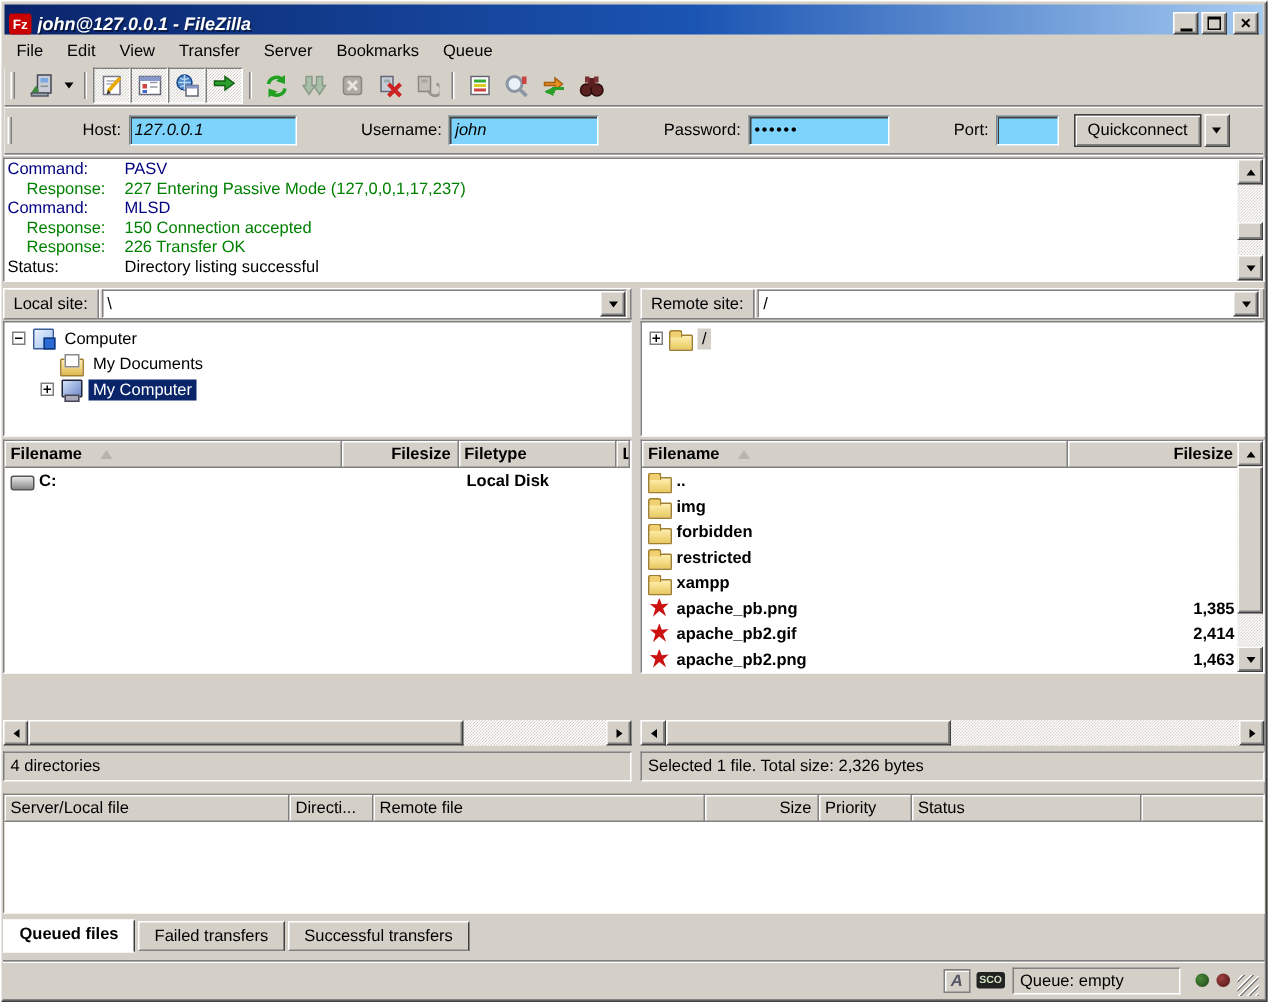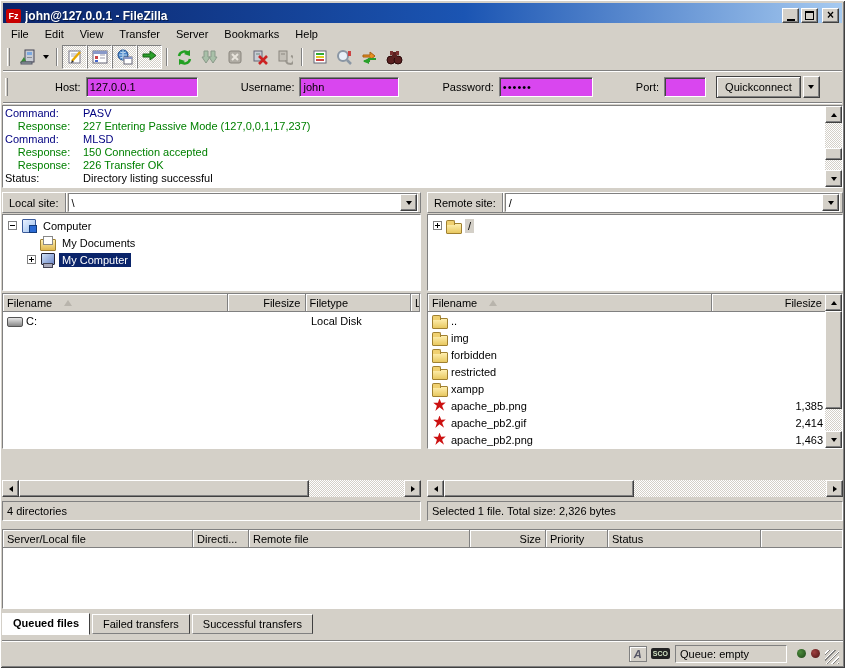"john@127.0.0.1 - FileZilla" .title-text { font-style: none -> italic }
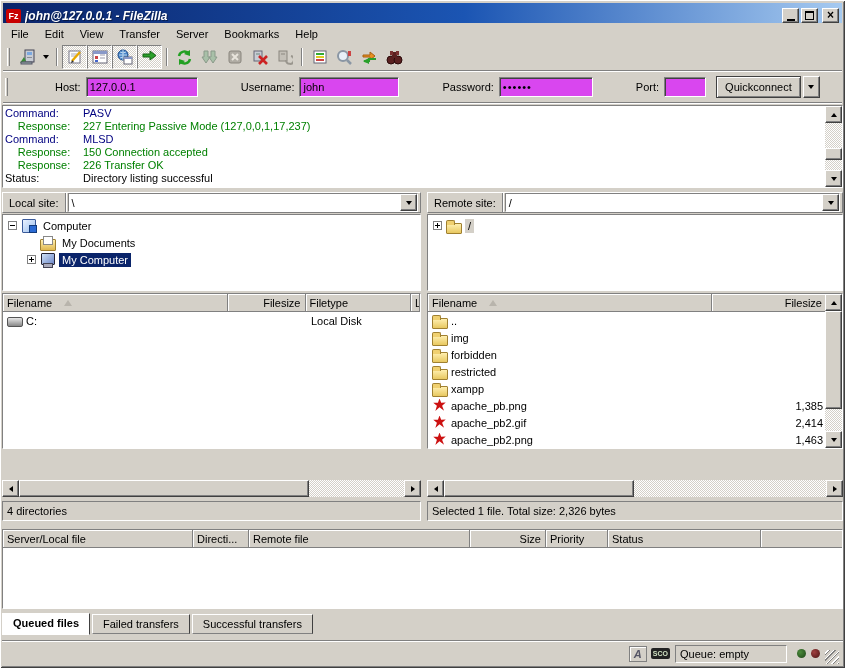"Help" span.menu-item { text: Help -> Queue }
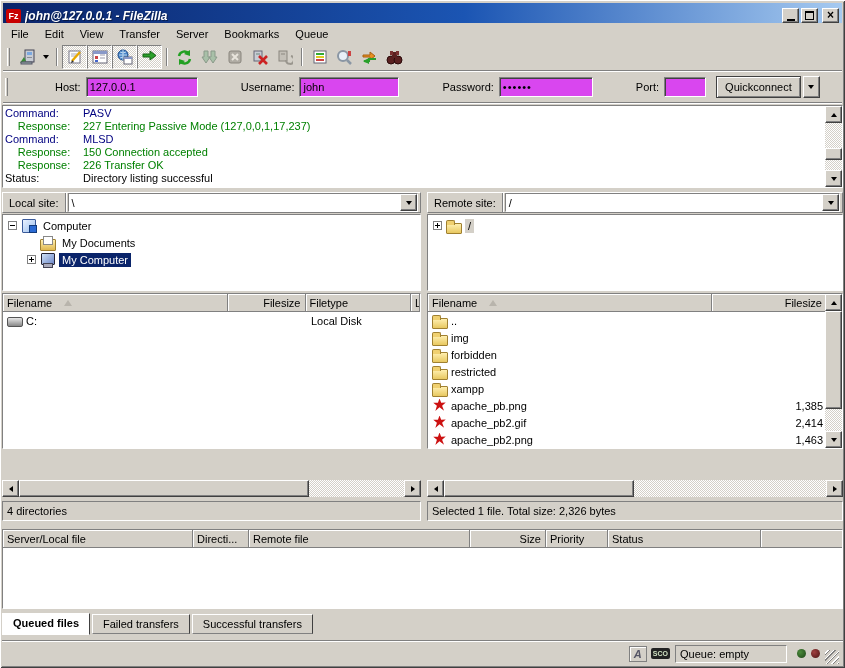"127.0.0.1" .txt { background: #d946ef -> #7dd3fc; font-style: none -> italic }
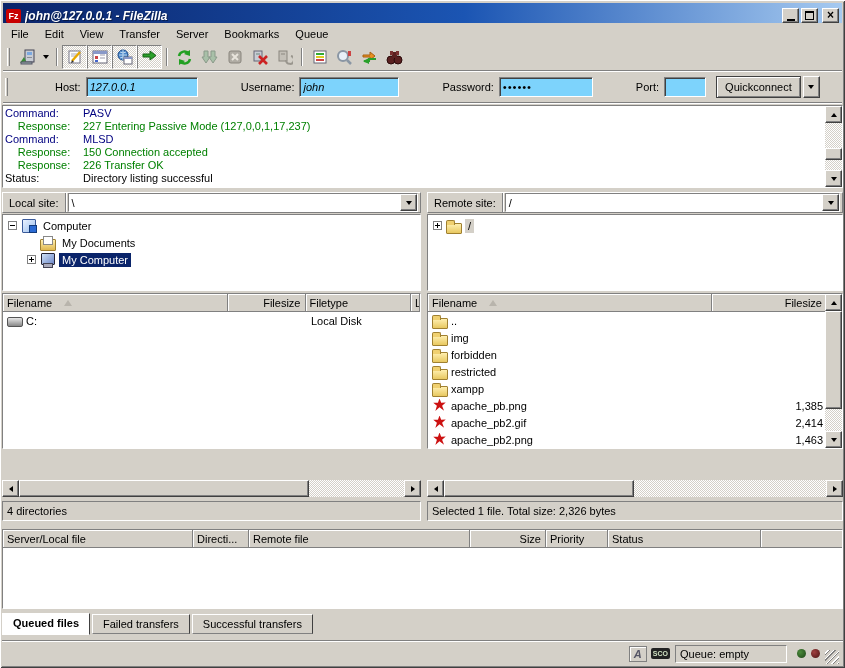"Filename" .filelist { font-weight: none -> bold }
